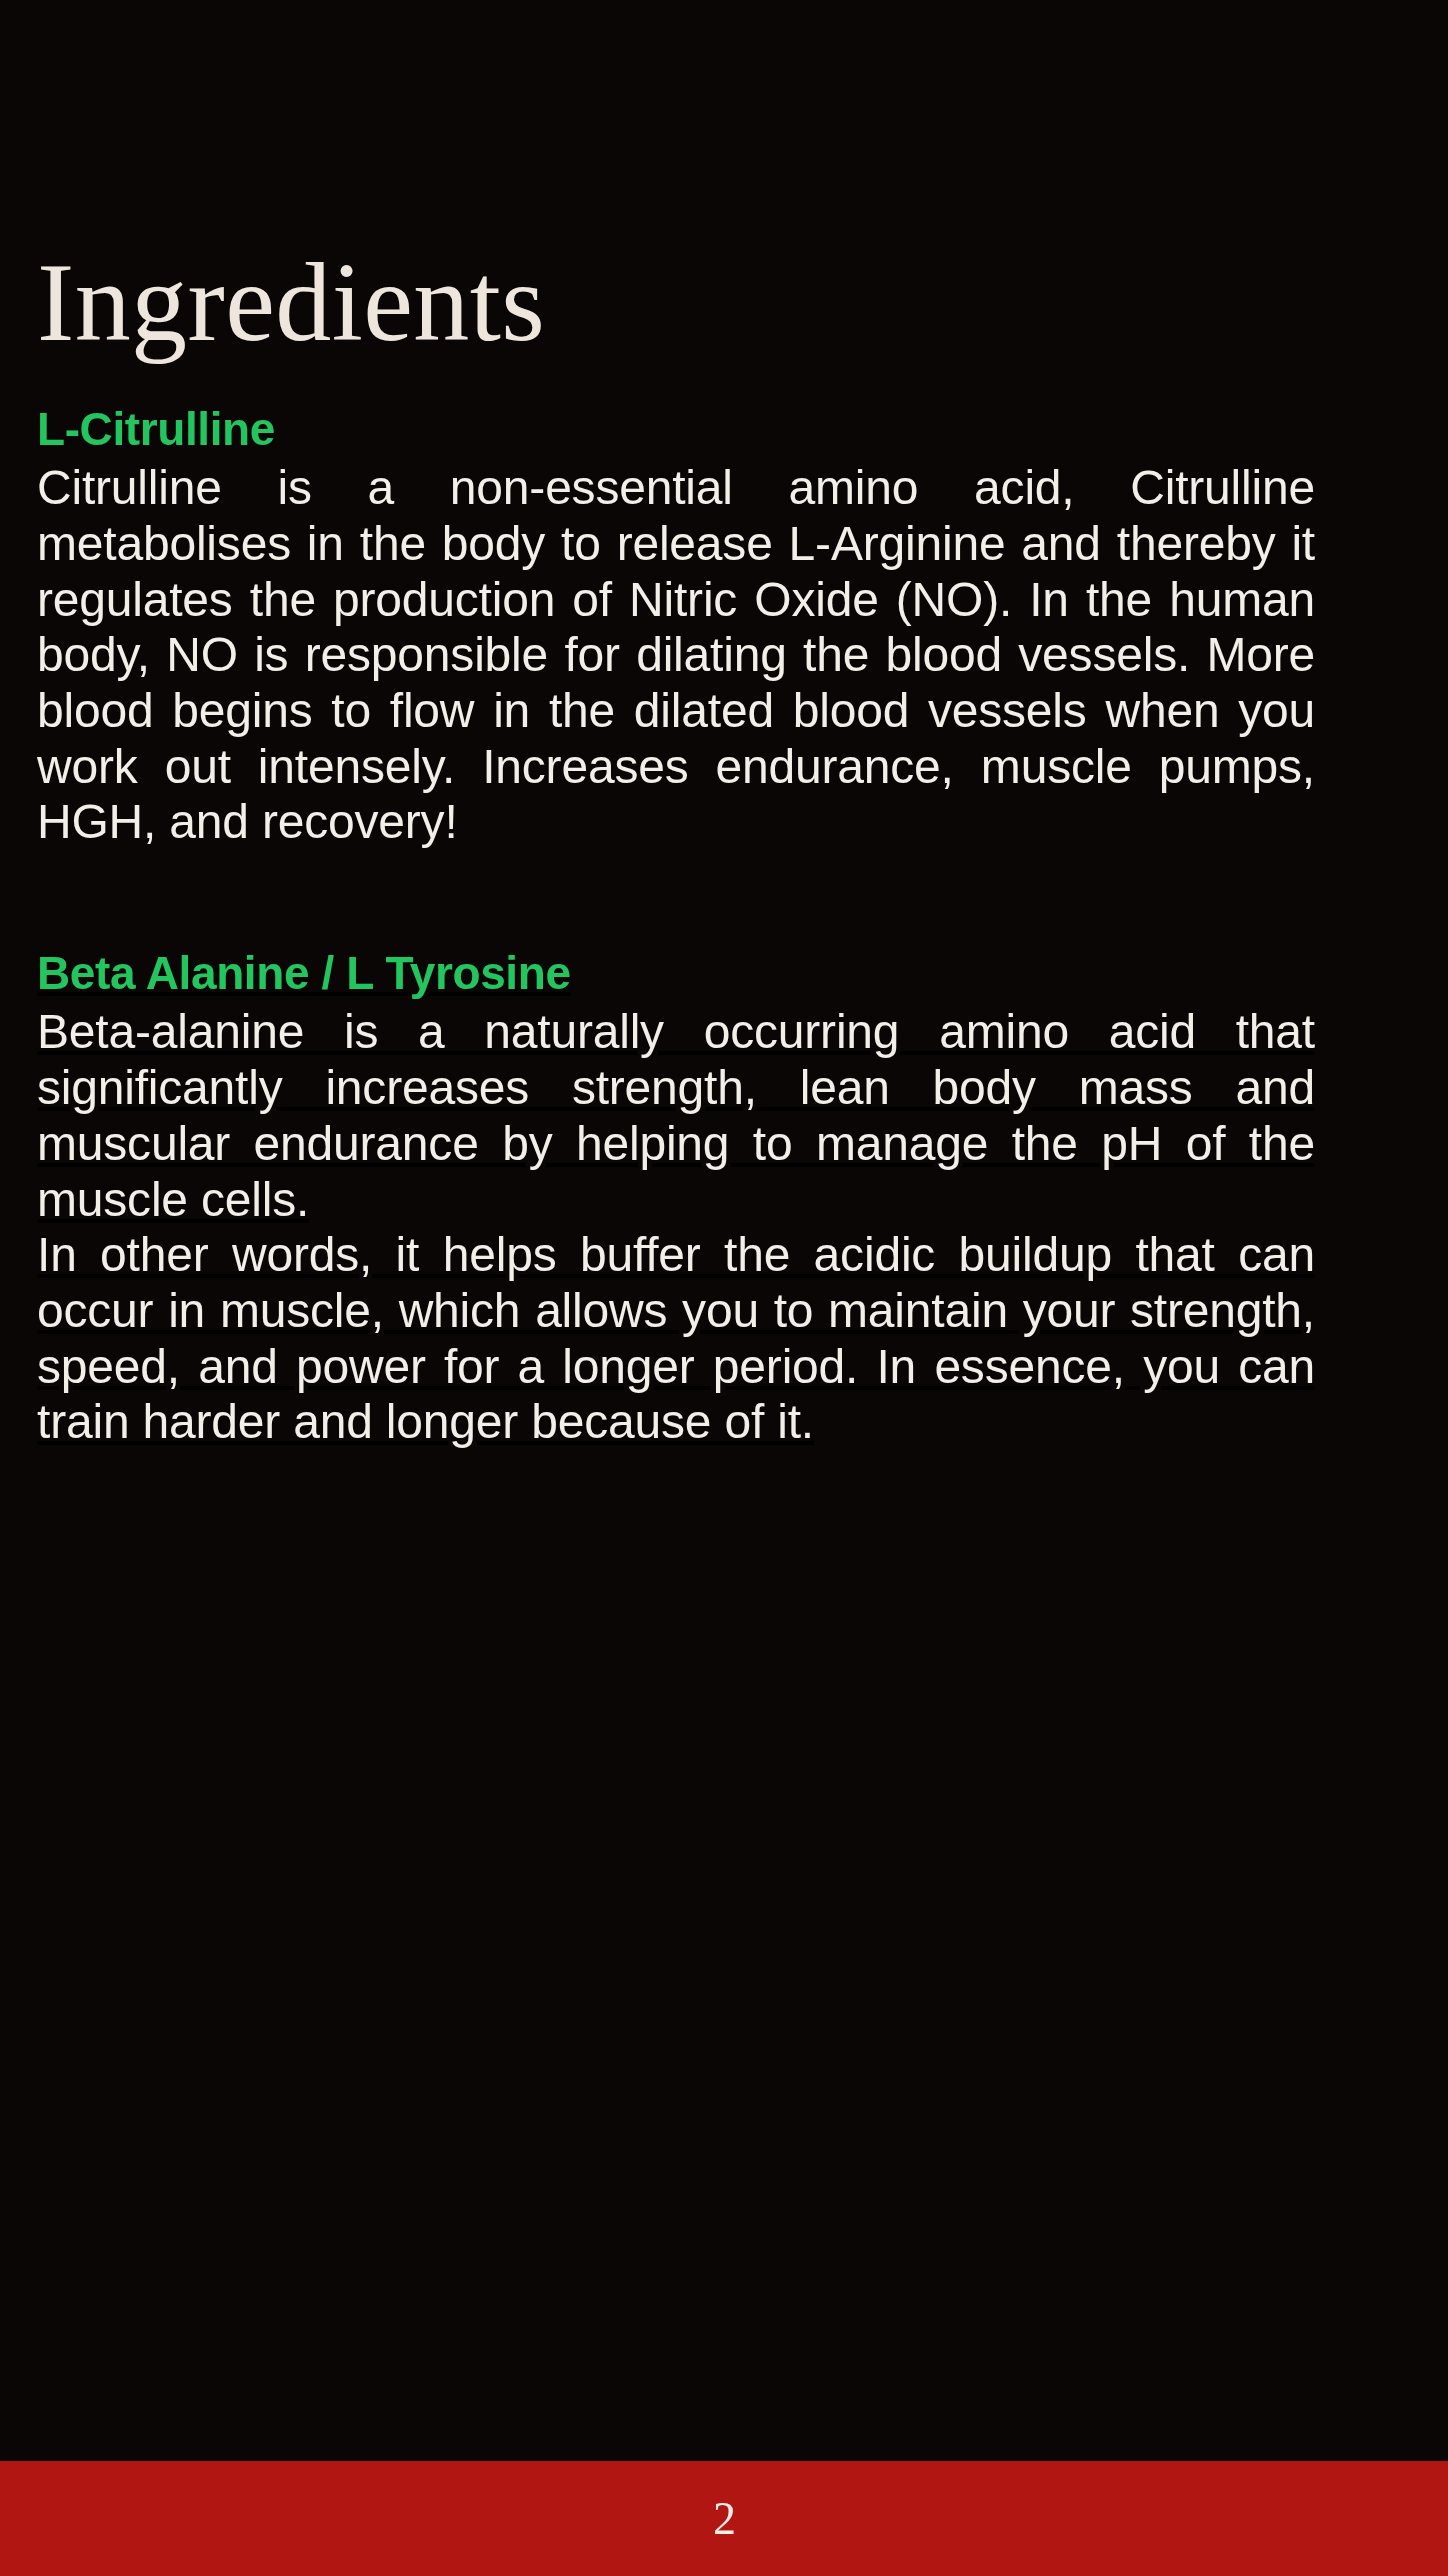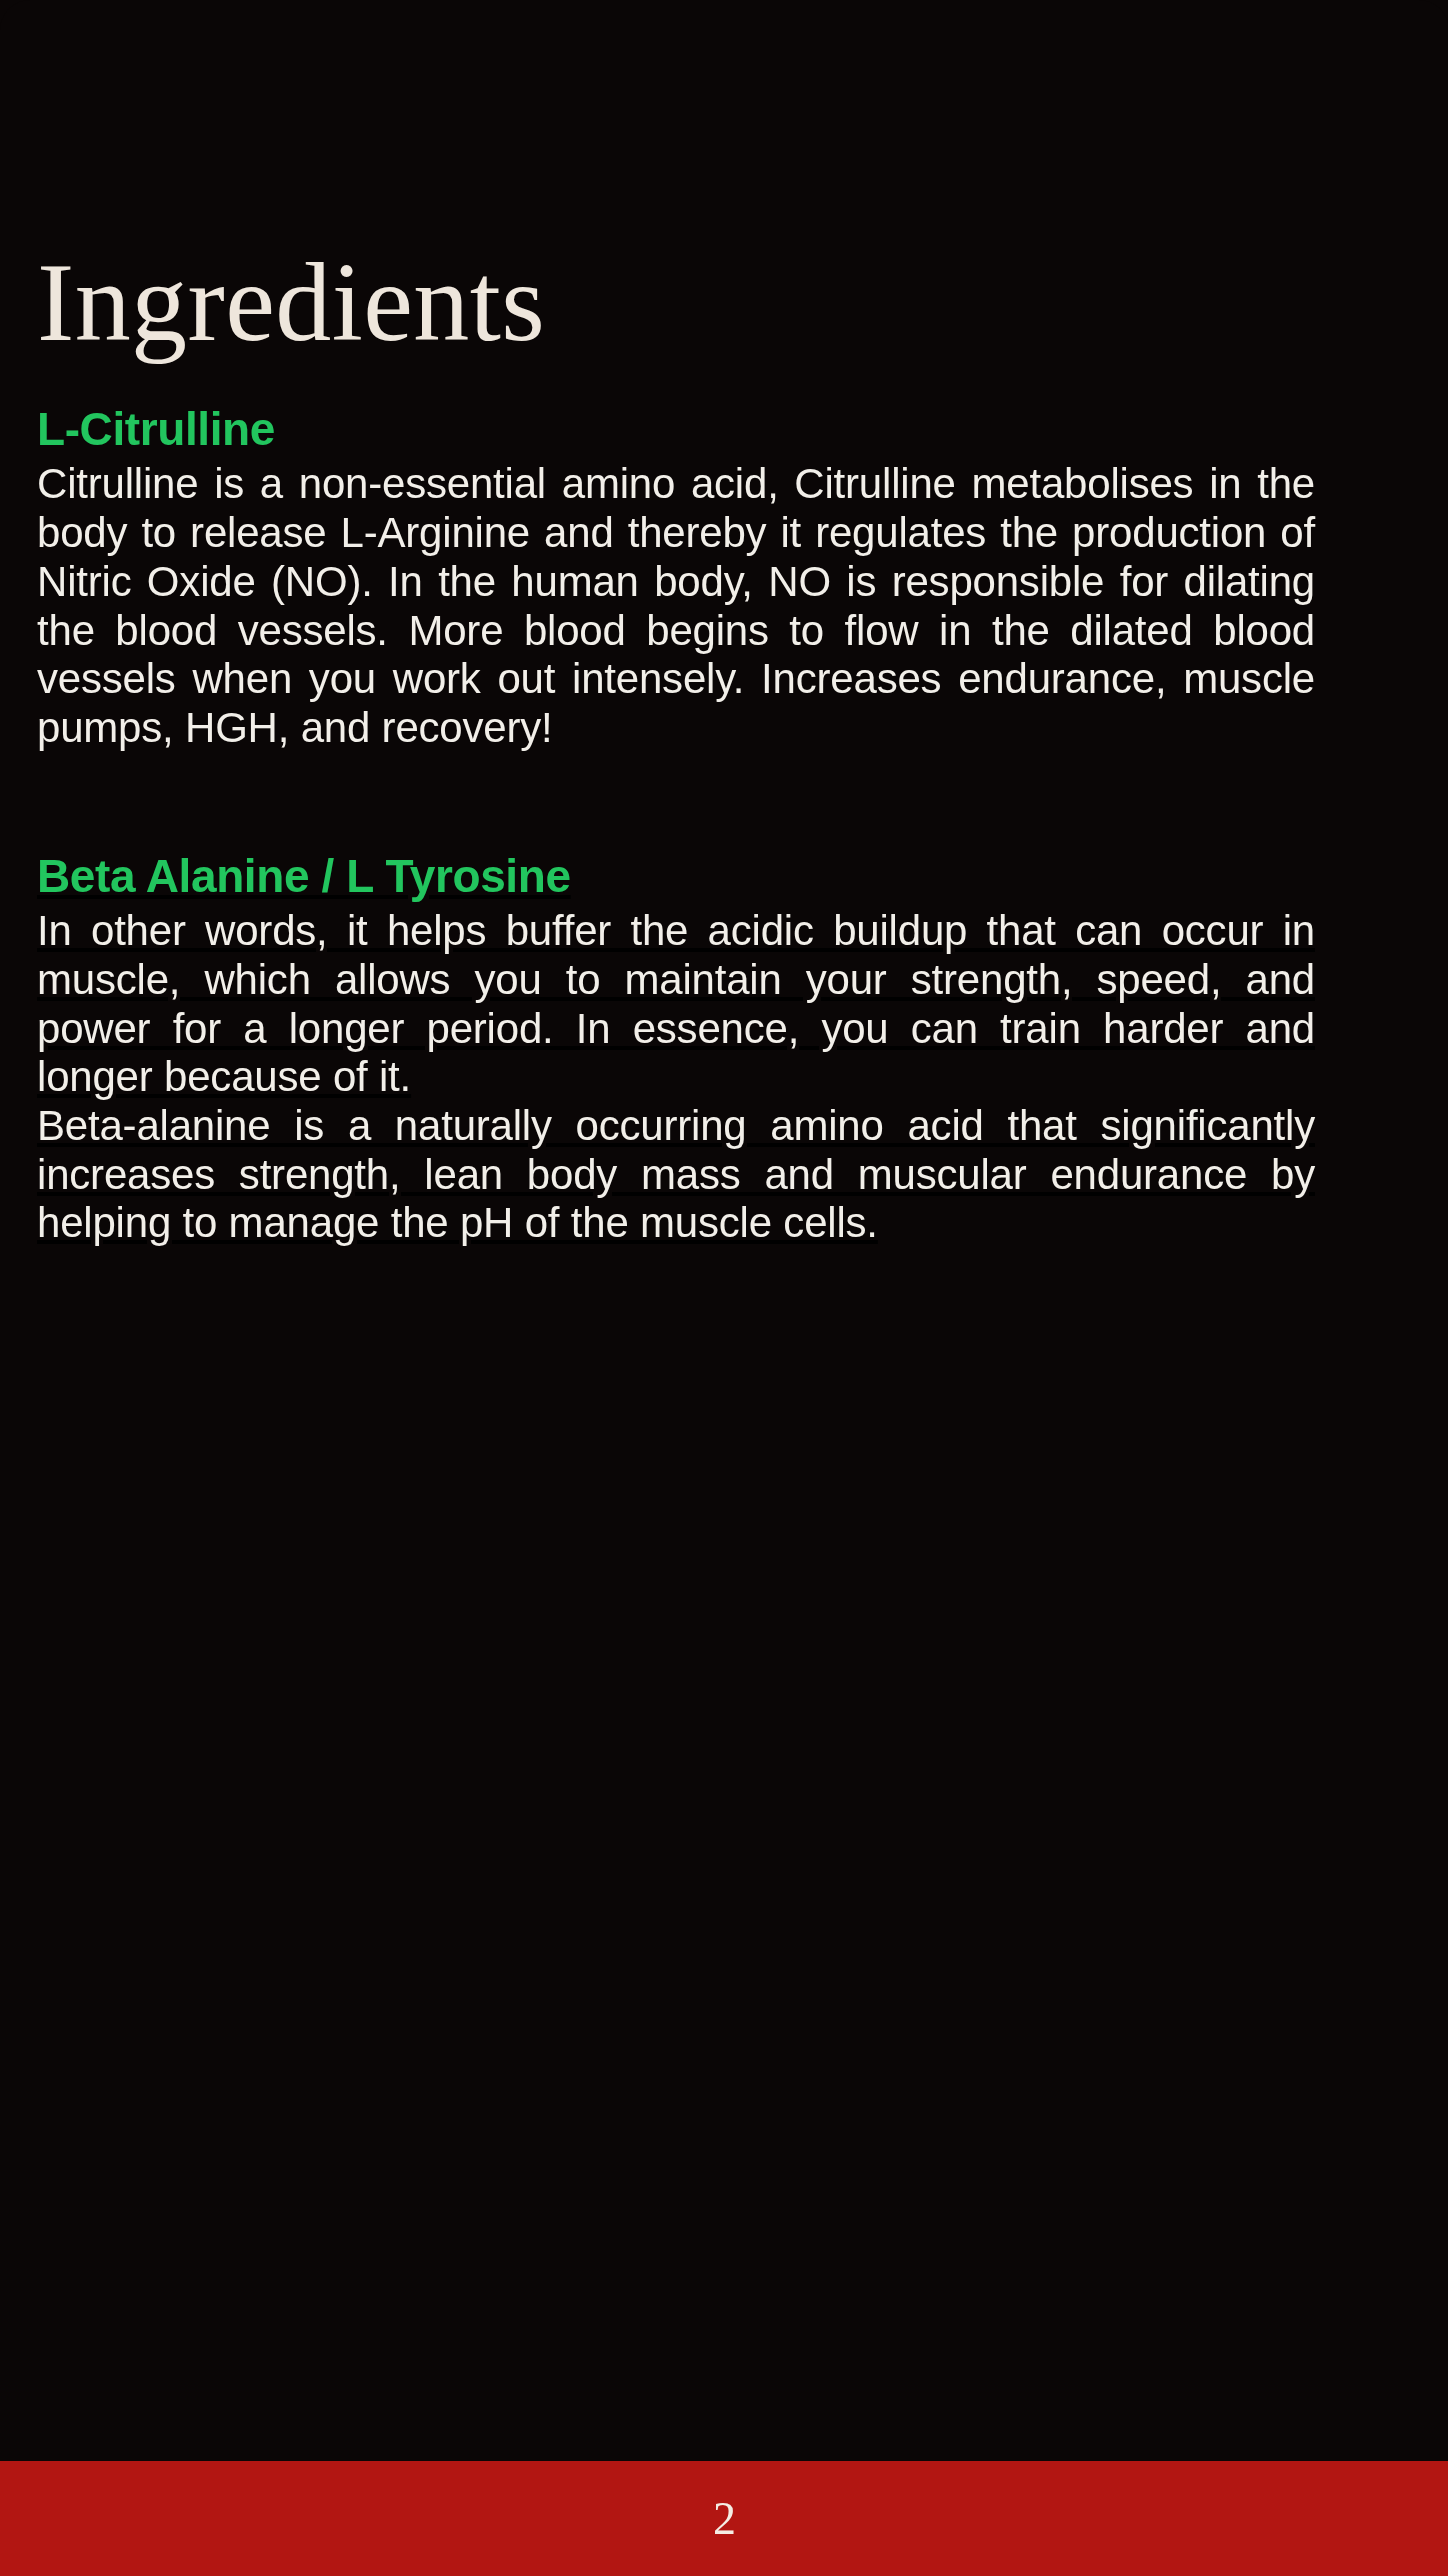"Citrulline is a non-essential amino" .section-body { font-size: 42px -> 48px }
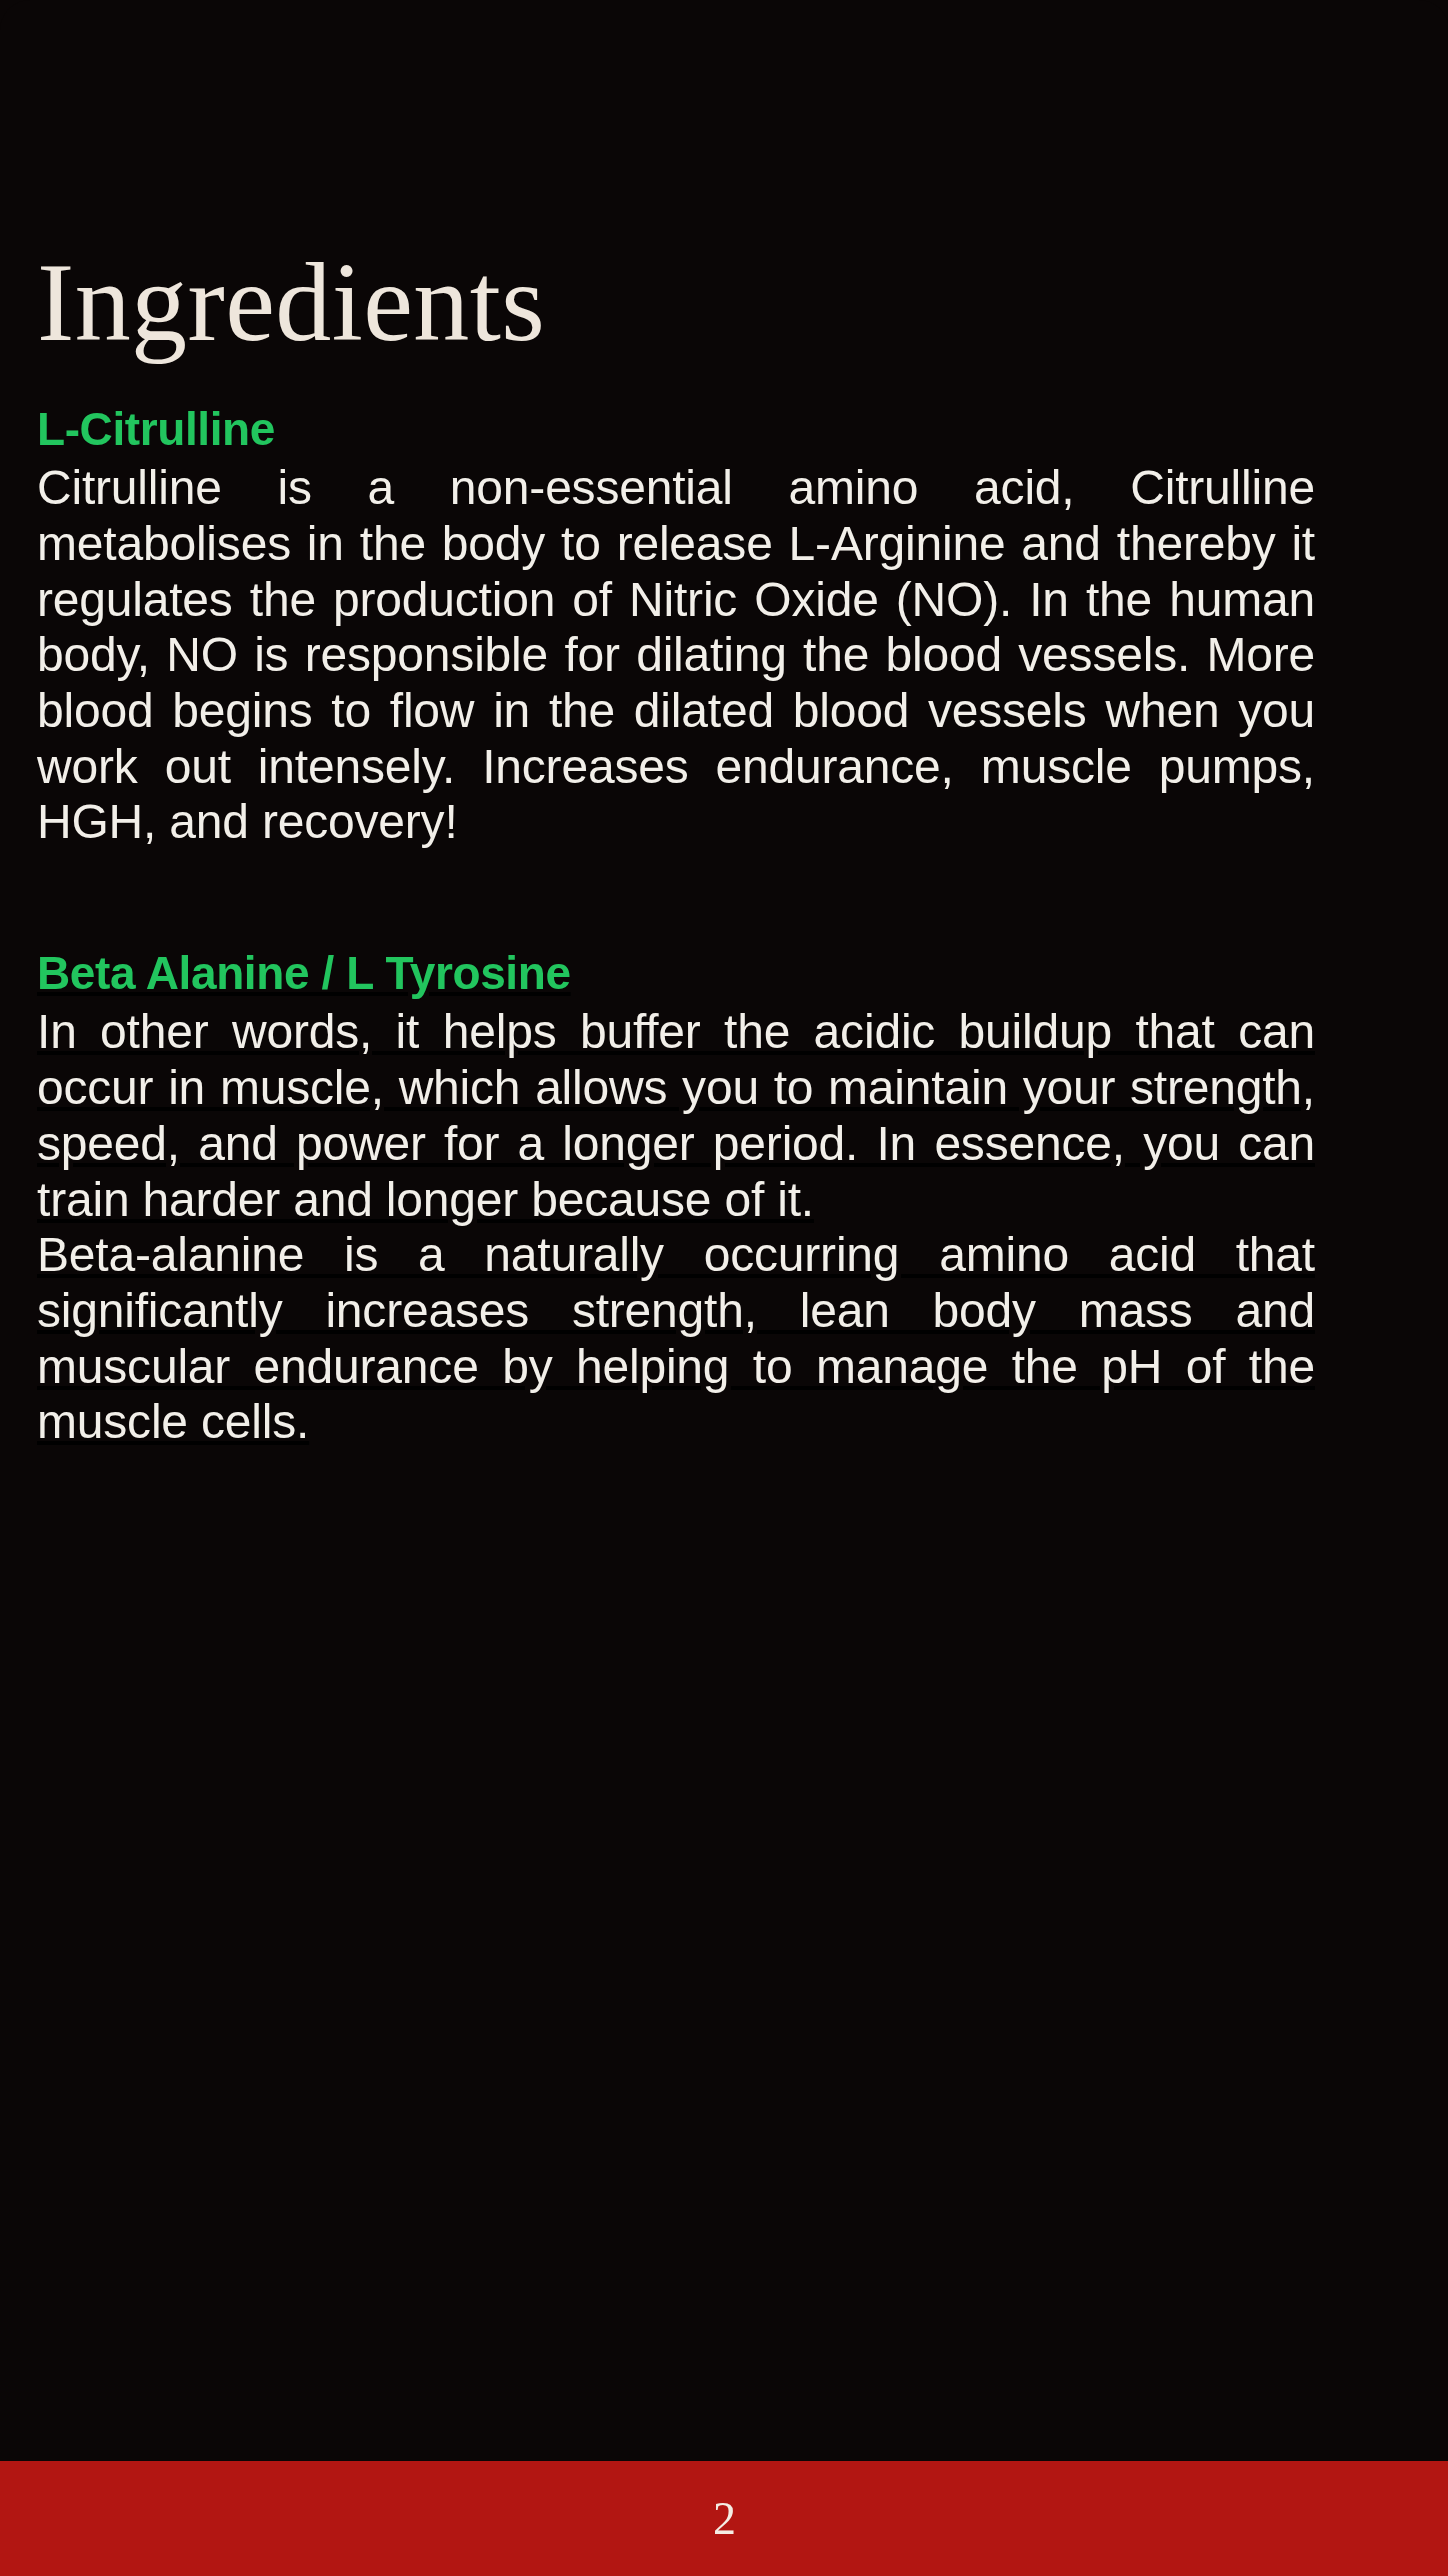"In other words, it helps" p.section-body { order: before "Beta-alanine is a naturally occurring" -> after "Beta-alanine is a naturally occurring" }
